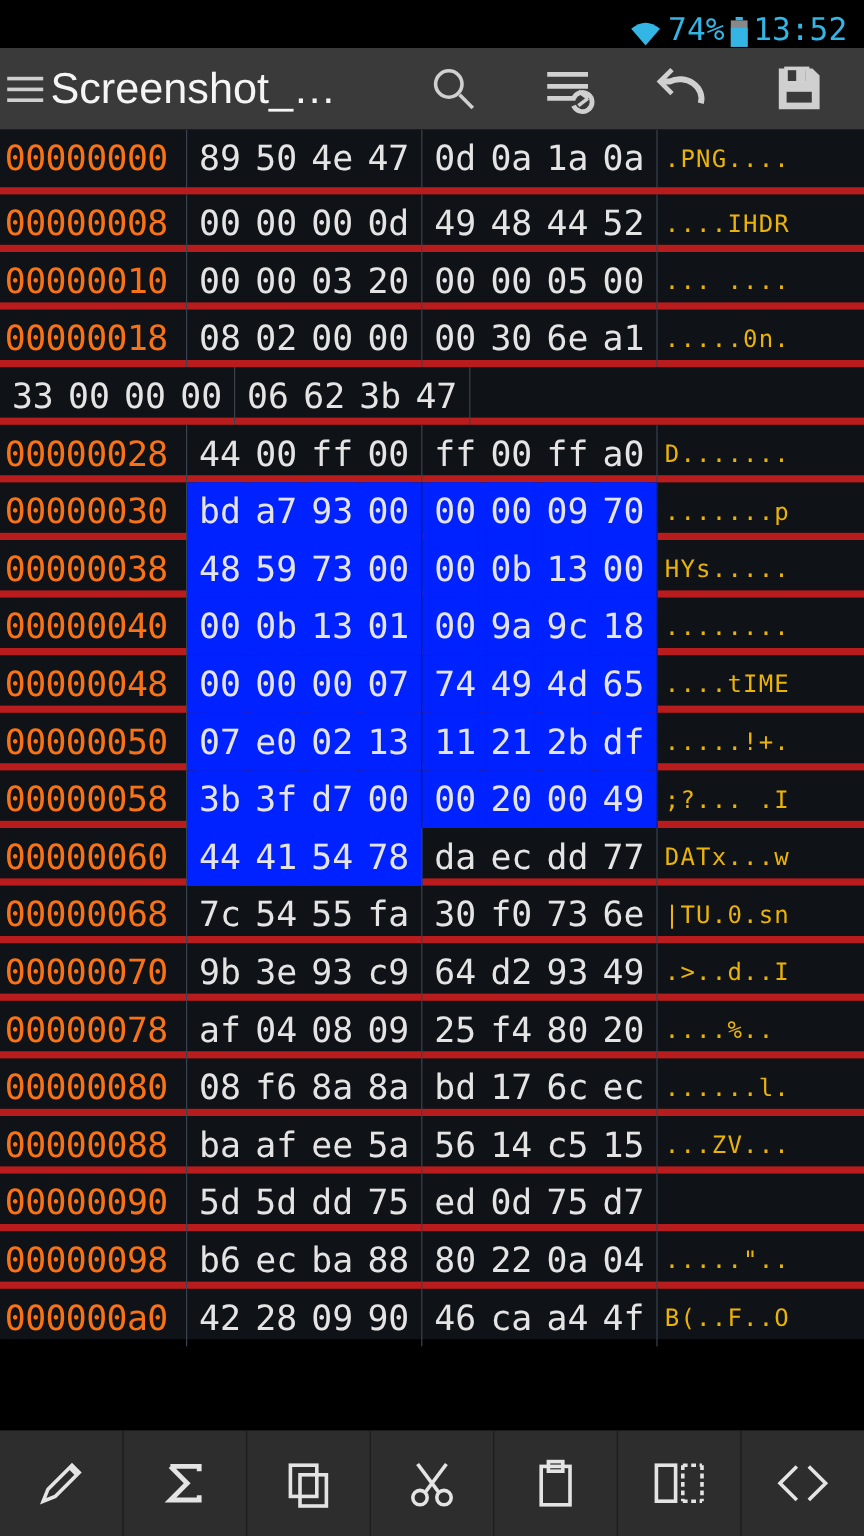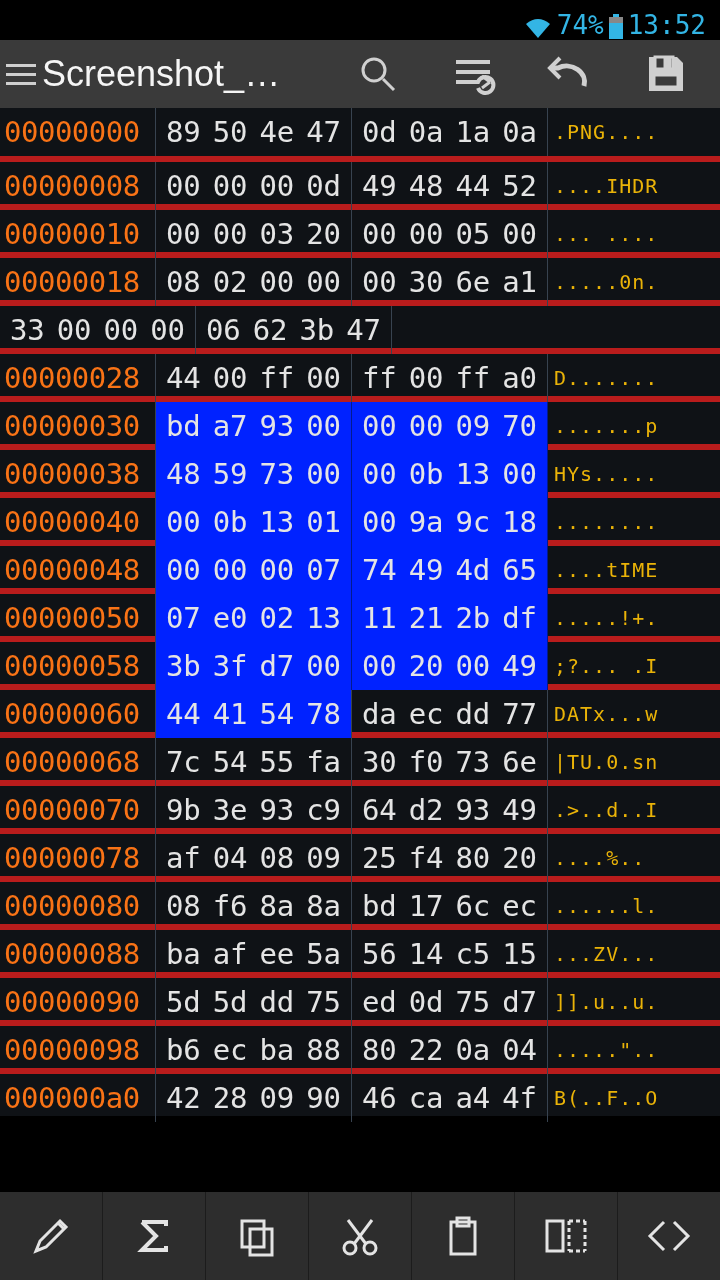"]].u..u." div.cell { html: <div>]].u..u.</div> -> none }
